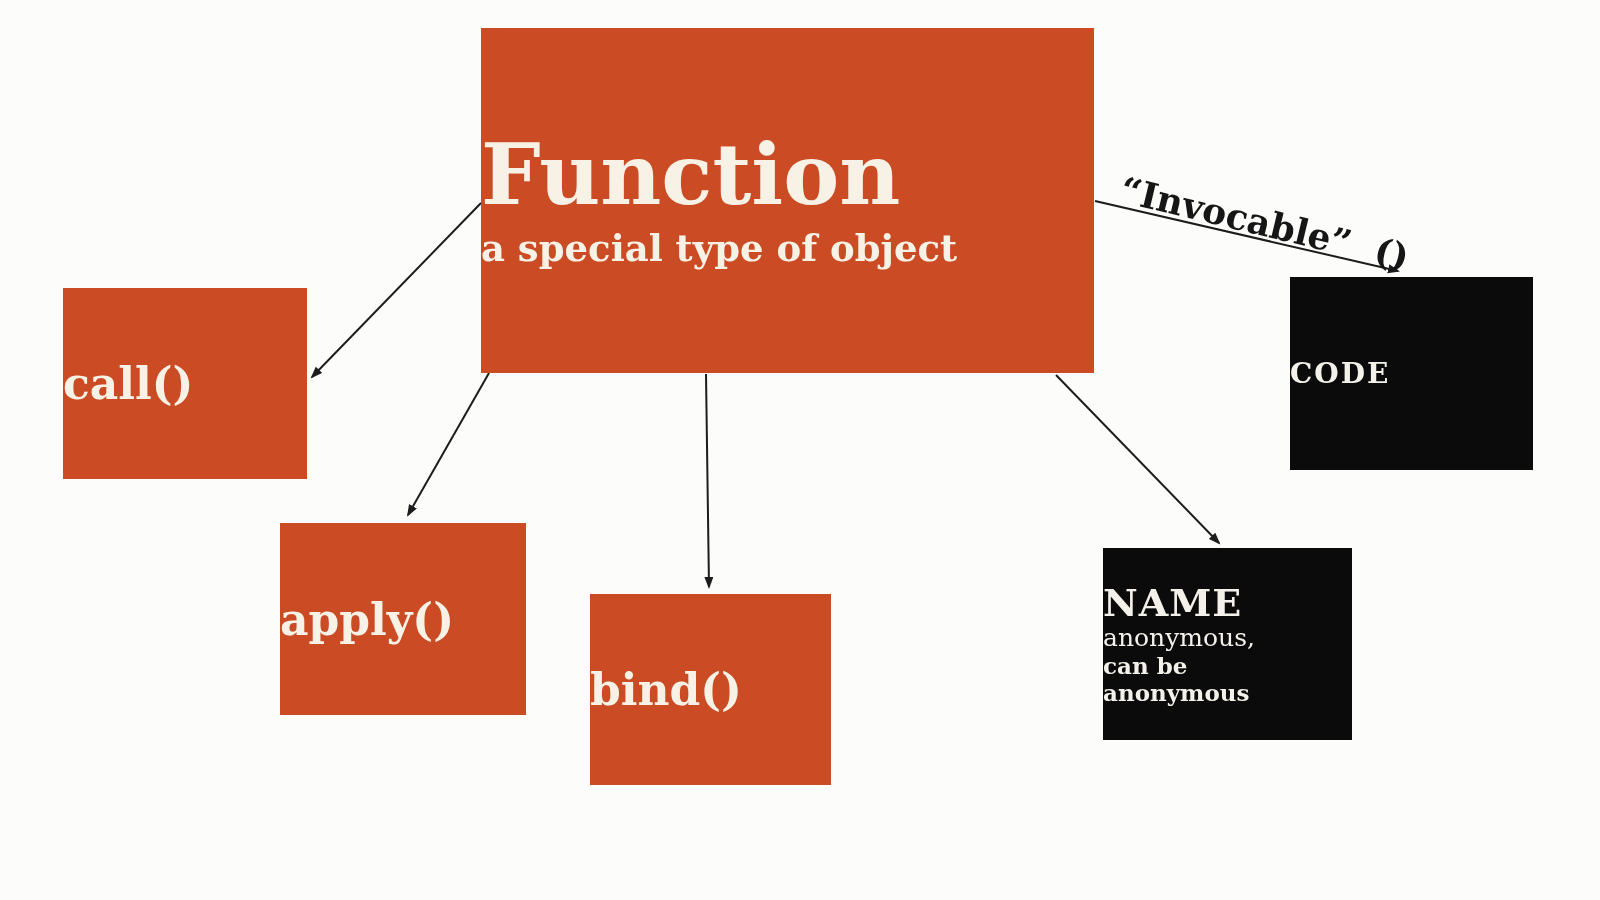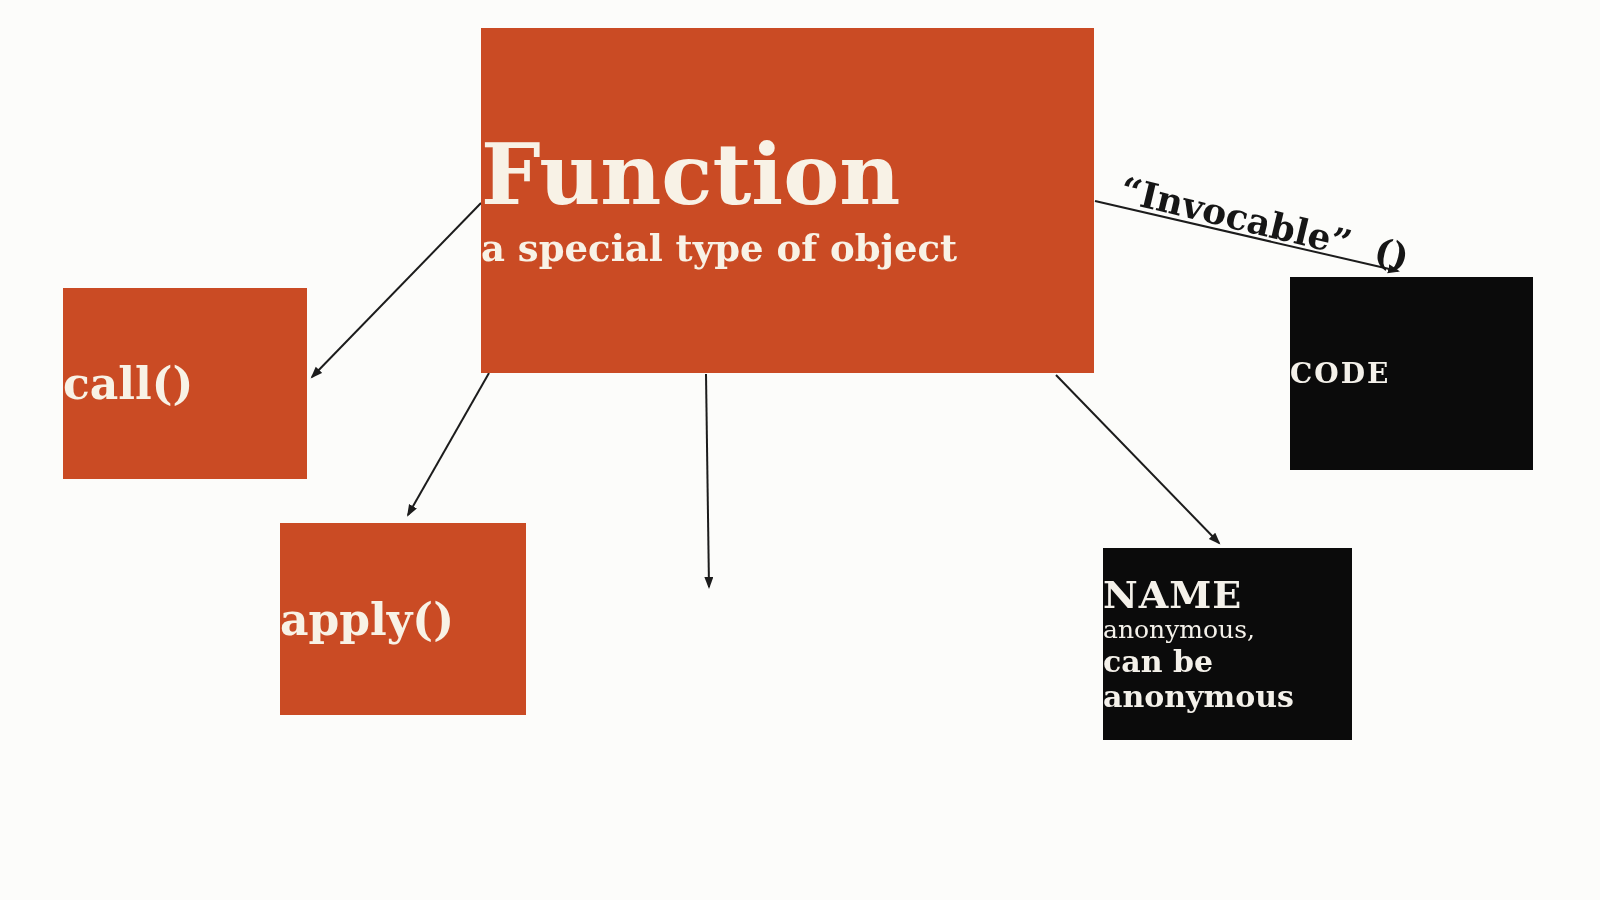"bind()" div.node { html: none -> <div> <div>bind()</div> </div> }
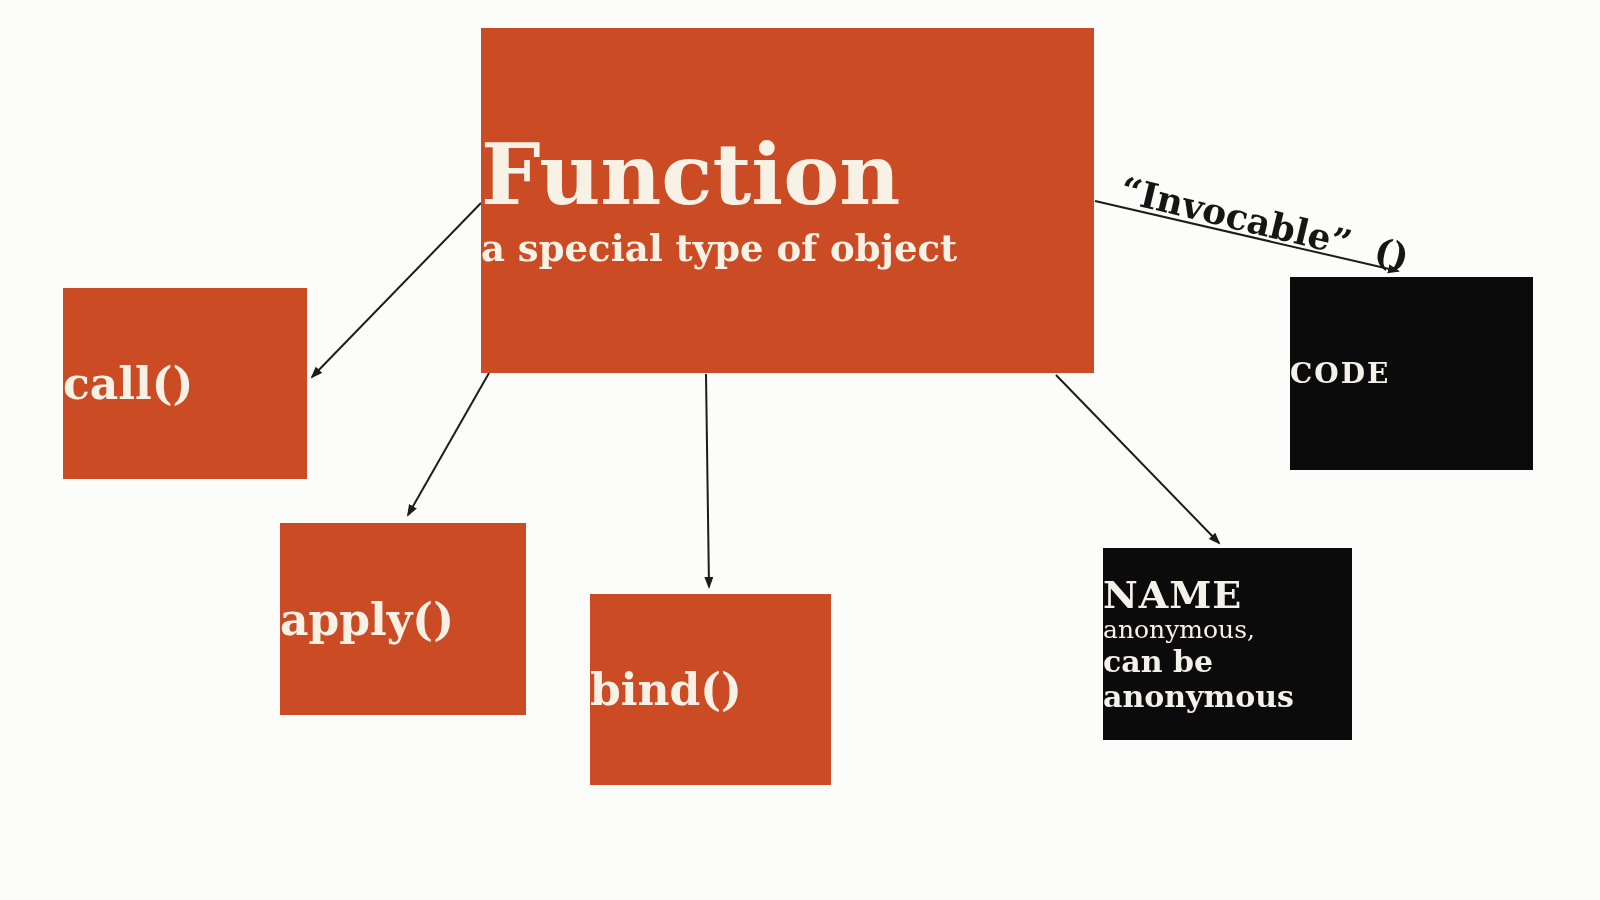"can be" .name-line-bold { font-size: 30px -> 23px }
